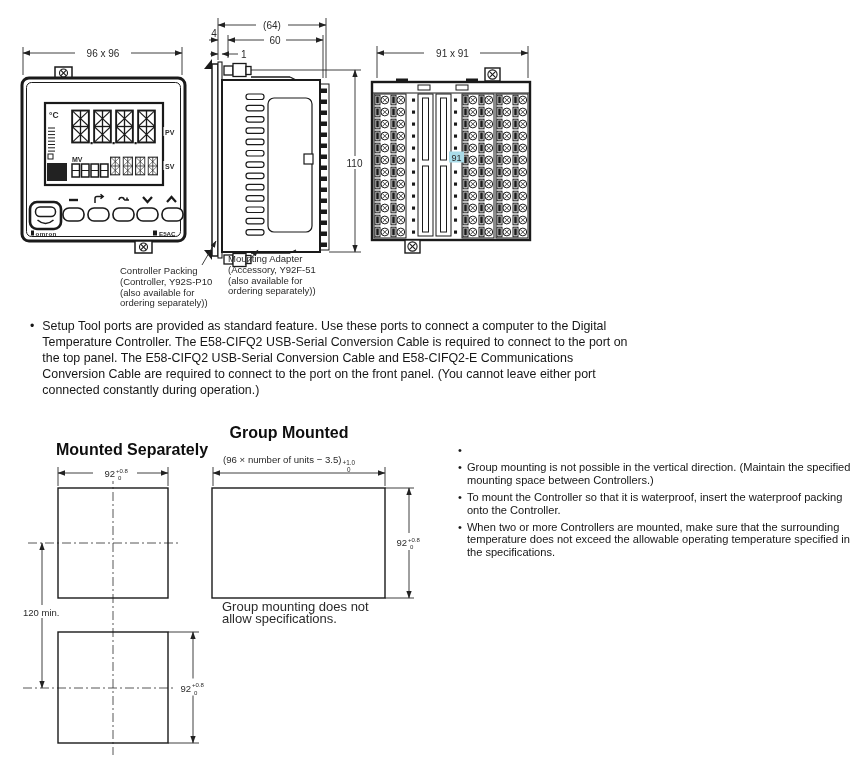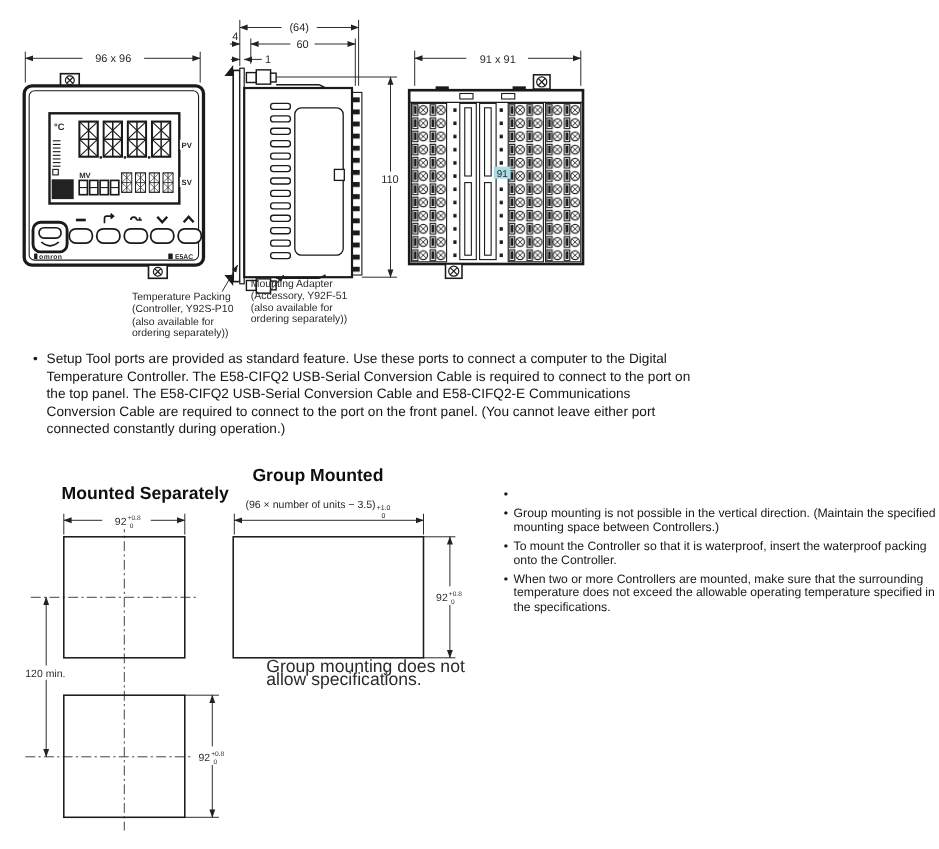"Temperature Packing" div { text: Temperature -> Controller }
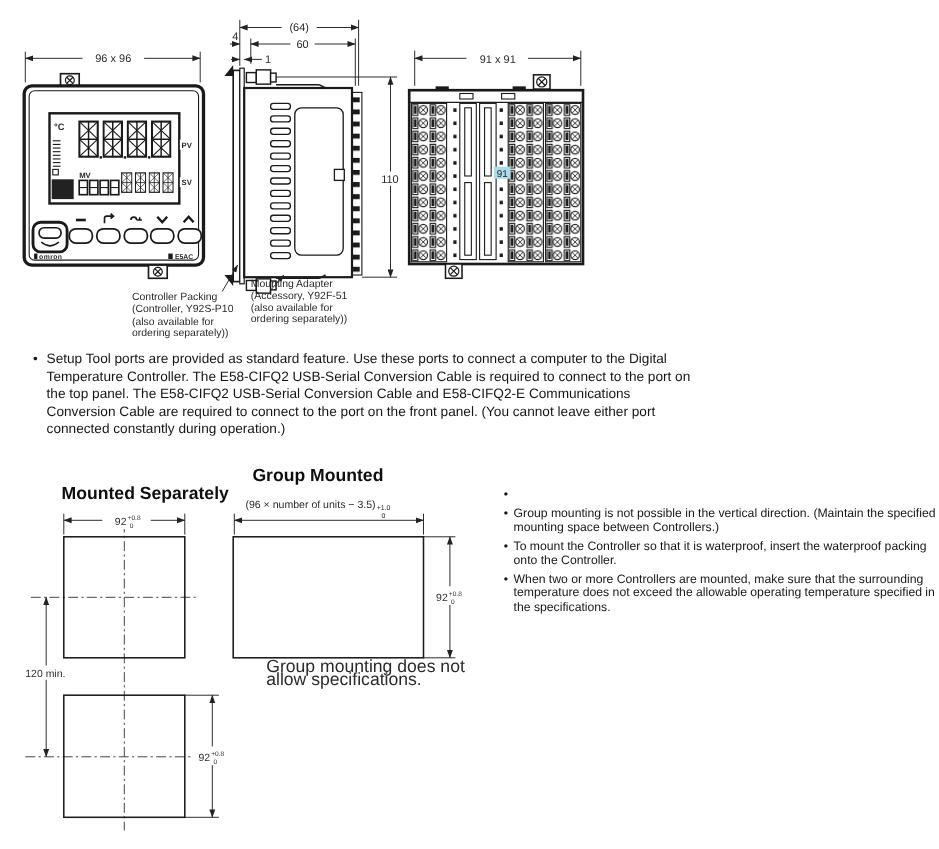"Group mounting does not" .gnote { font-size: 16px -> 13px; margin-left: 20px -> none }
